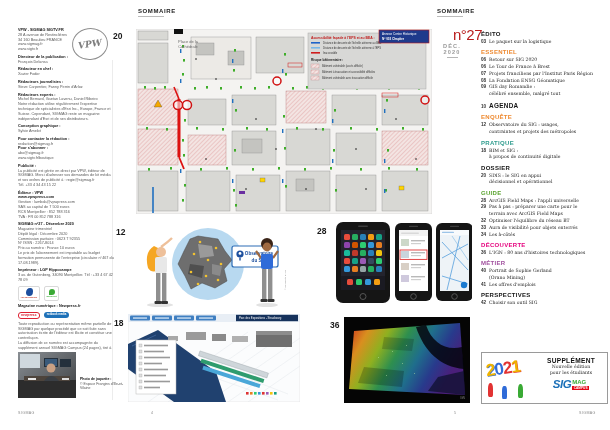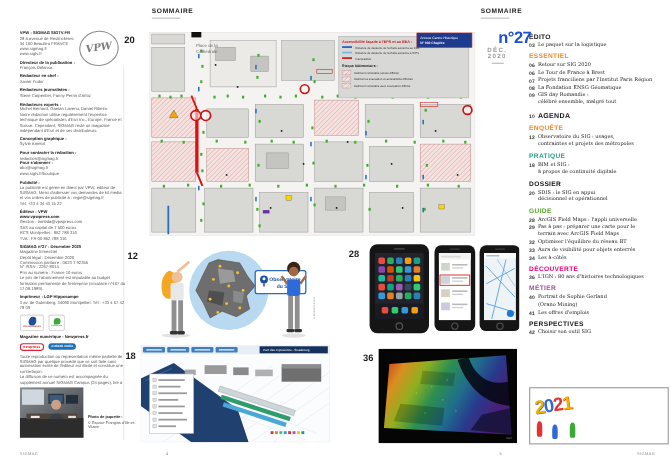"n°27" .issue-no { color: #1d4ed8 -> #b91c1c; font-weight: 700 -> 400 }
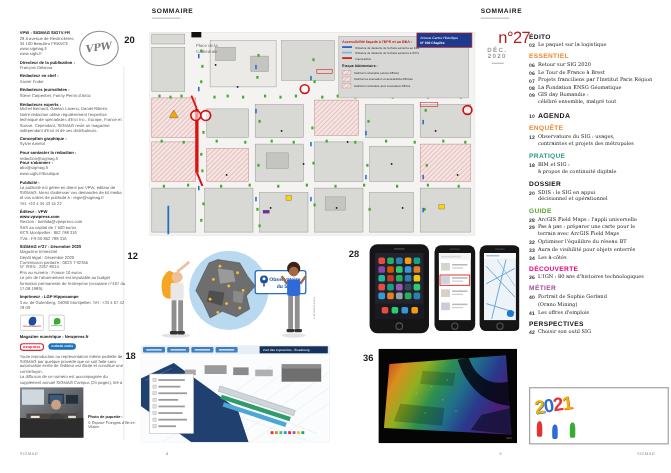"SIG" div.suppl-right { html: none -> <div> <div>SUPPLÉMENT</div> <div>Nouvelle édition</div> <div>pour les étudiants</div> <div> <span>SIG</span> <span> <span>MAG</span> <span>CAMPUS</span> </span> </div> </div> }
